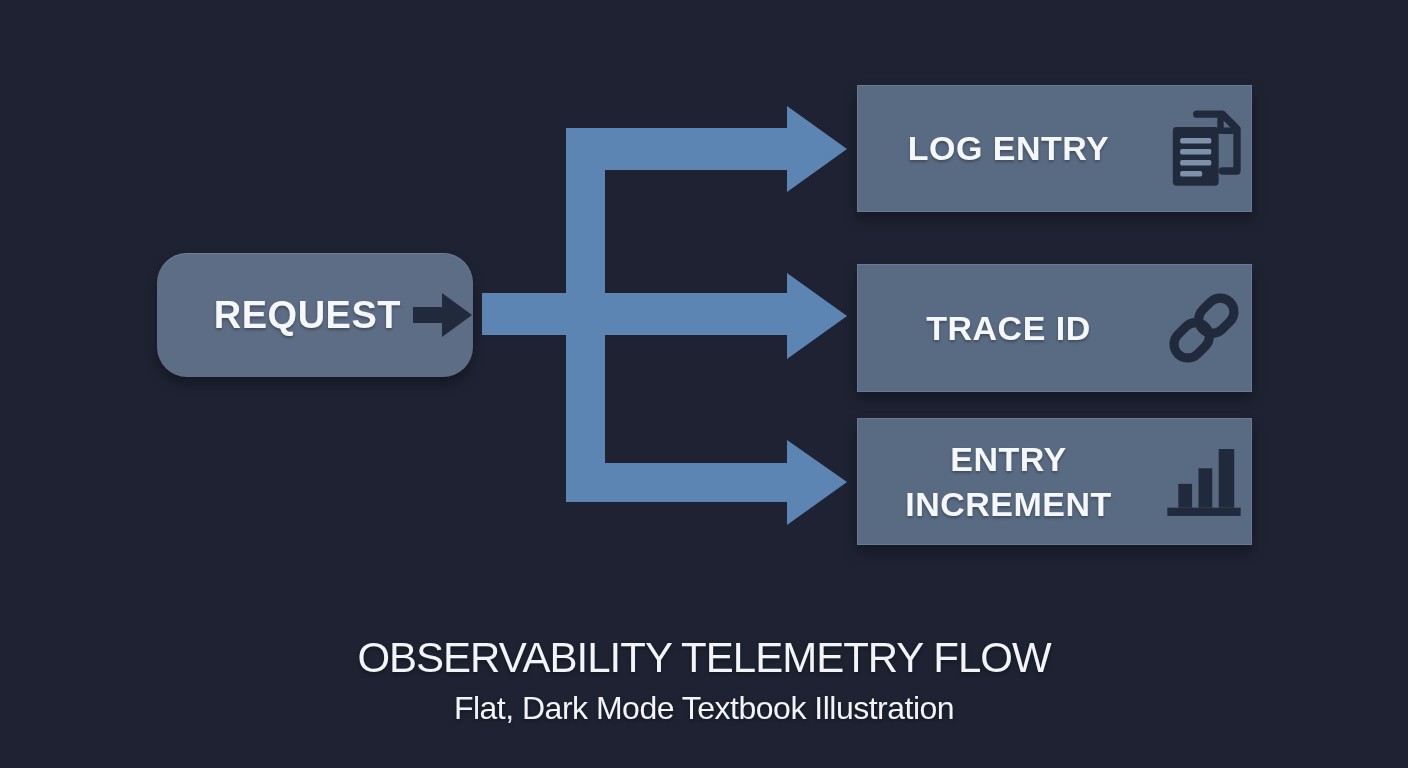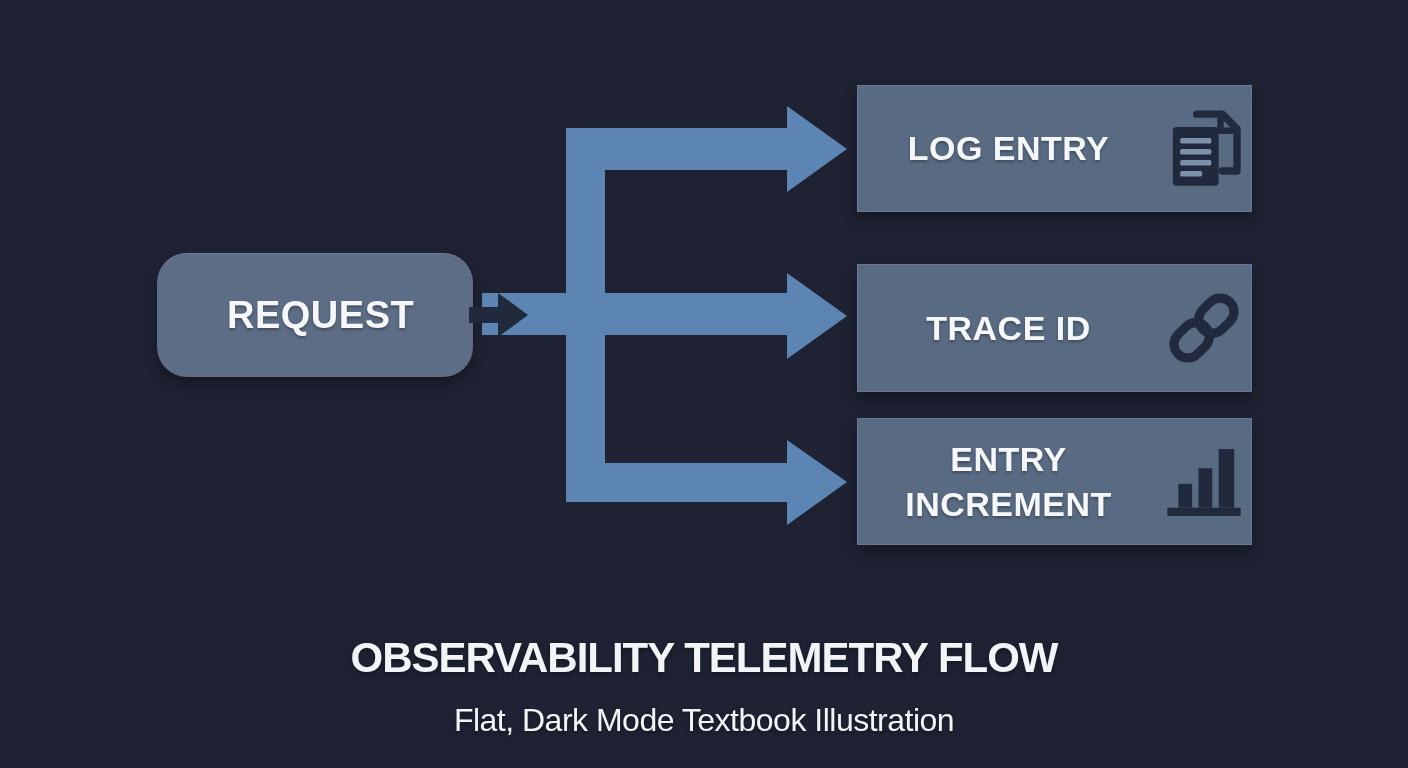"REQUEST" #request-node { gap: 43px -> none; justify-content: space-between -> flex-end }
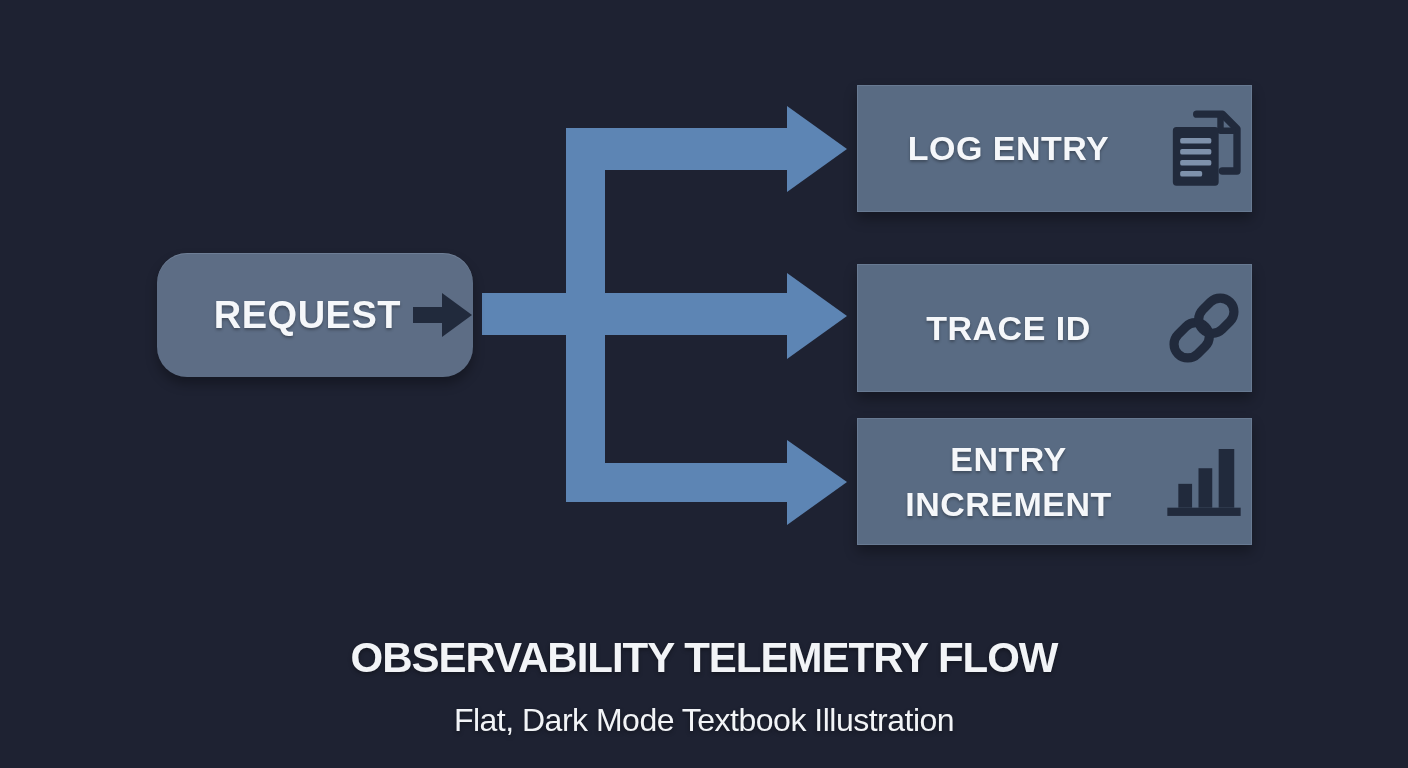"OBSERVABILITY TELEMETRY FLOW" #caption-title { font-weight: bold -> normal }
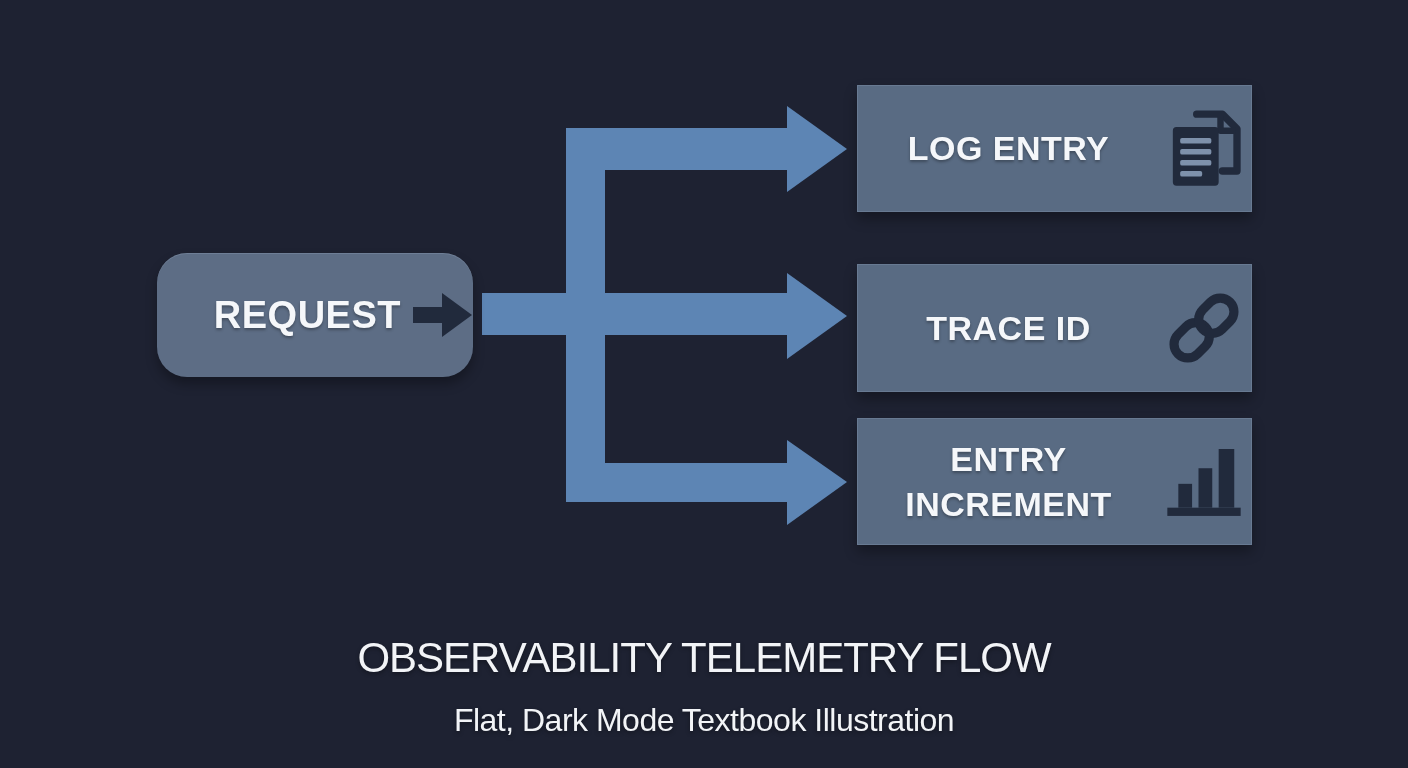"Flat, Dark Mode Textbook Illustration" #caption-subtitle { margin-top: 16px -> 4px }
